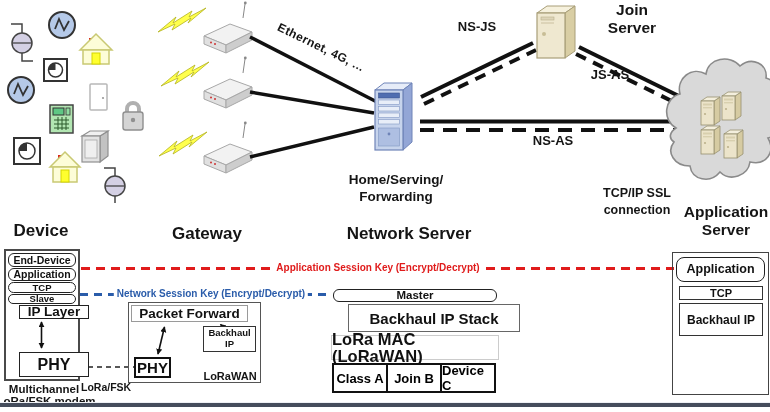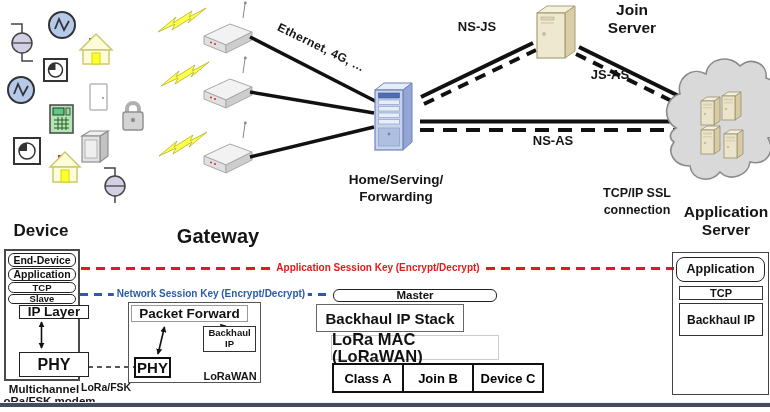"Gateway" div.lbl { font-size: 20px -> 17px; margin-left: 11px -> none }
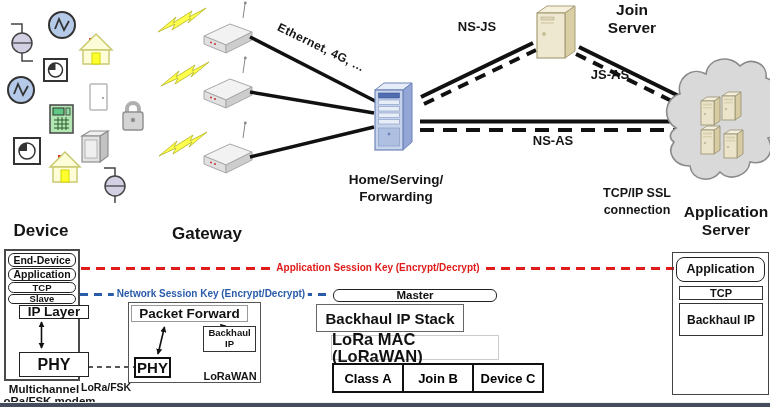"Network Server" div.lbl { html: none -> <div>Network Server</div> }
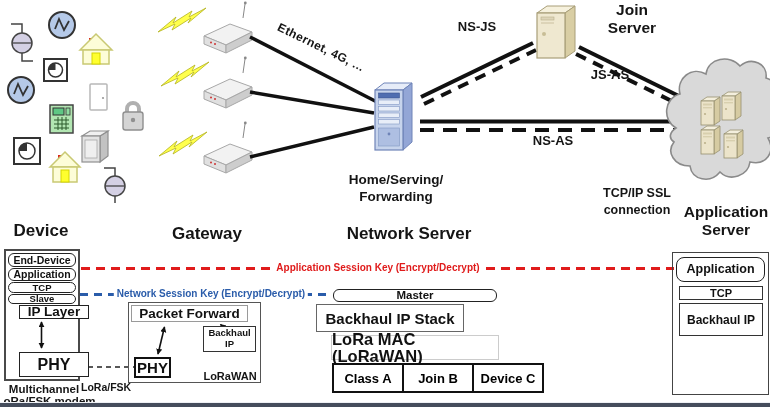"Backhaul IP Stack" div.box { left: 316px -> 348px; width: 148px -> 172px }
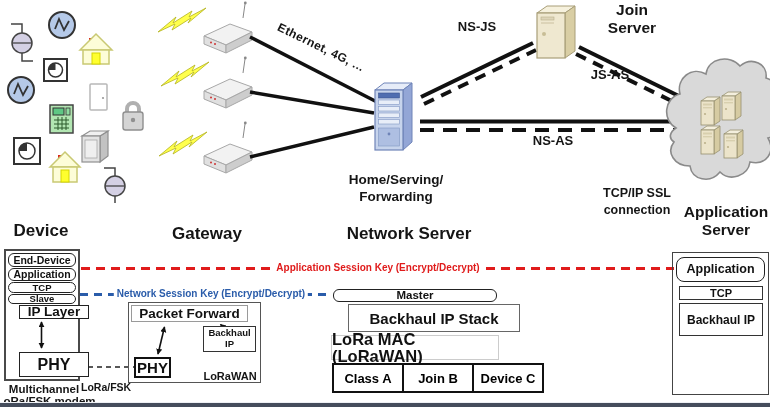"Class A" .classcell { width: 72px -> 56px }
